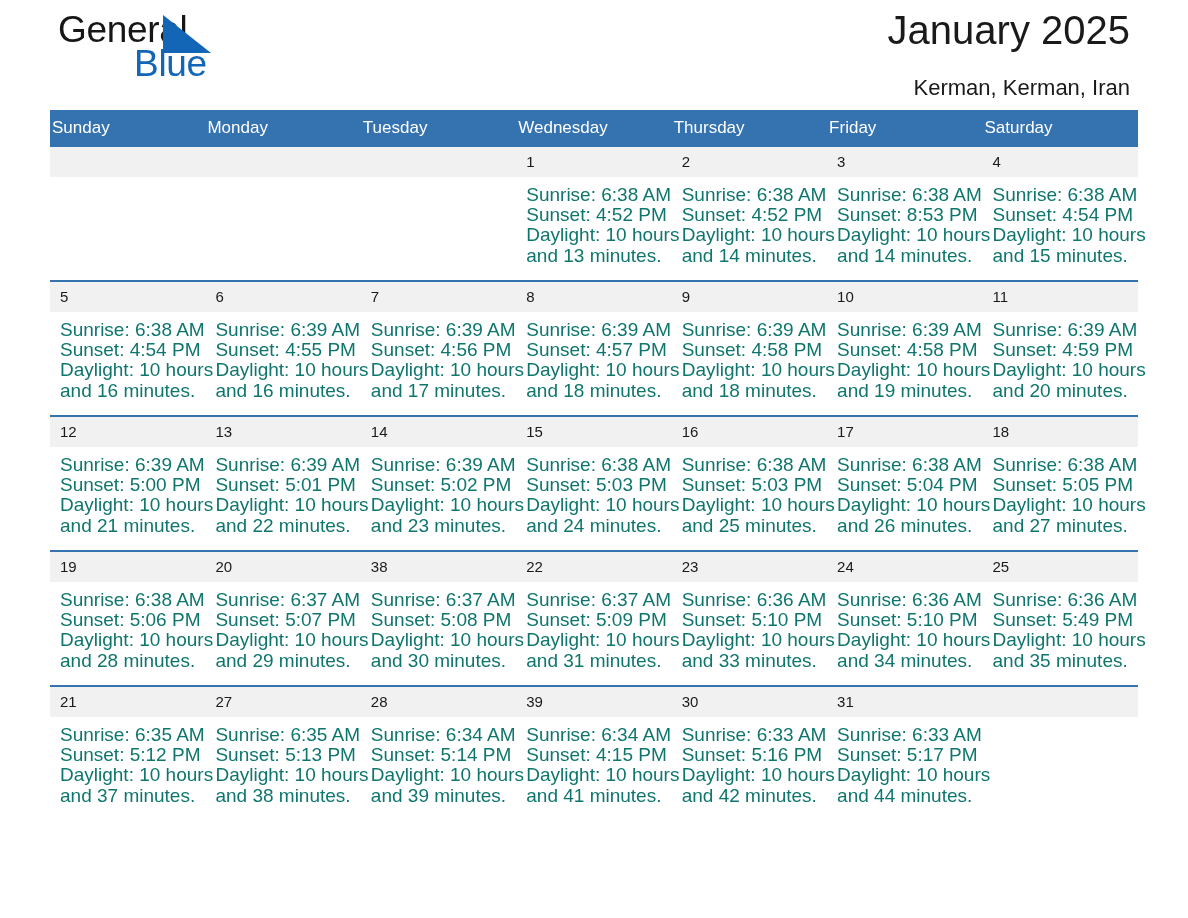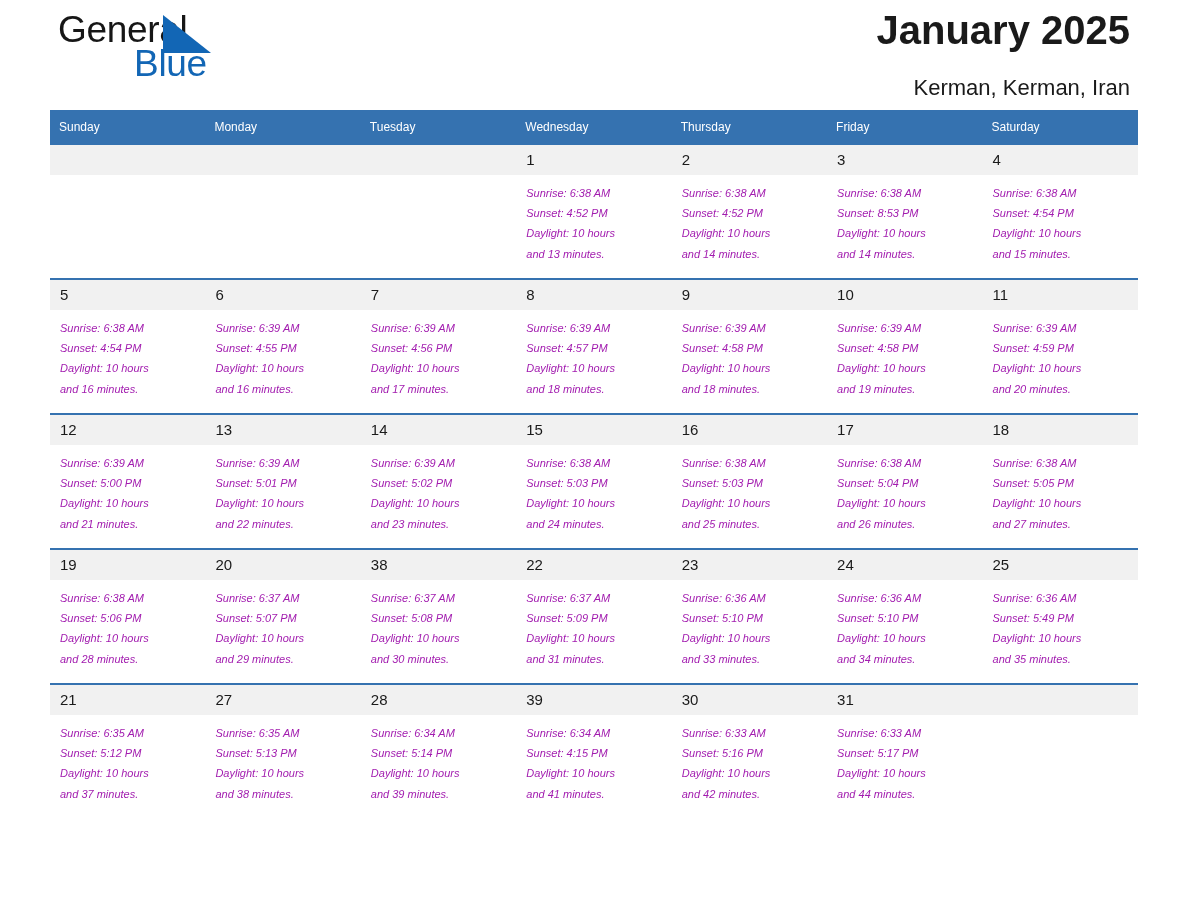"January 2025" .cal-title { font-weight: bold -> none }
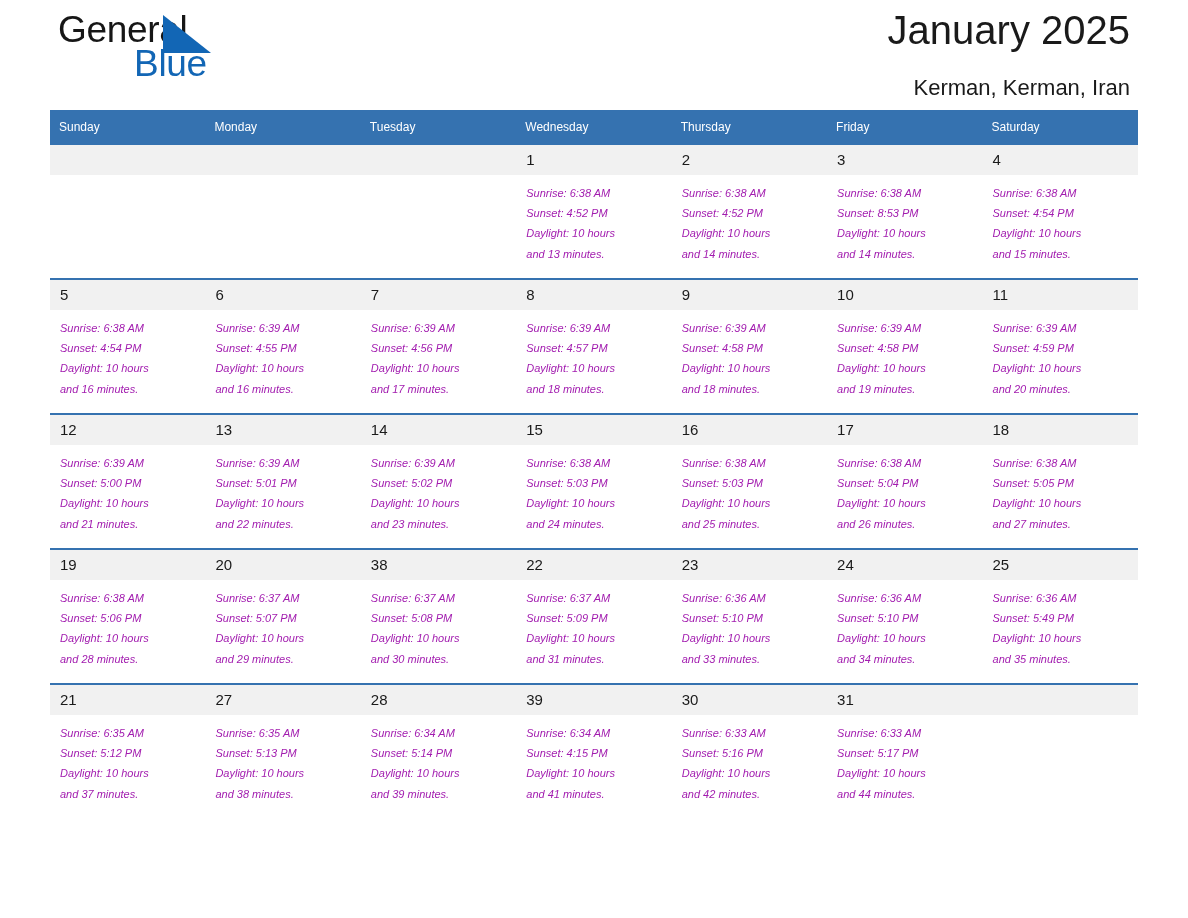"Sunday" thead th { font-size: 12px -> 17px; padding: 8px 0 9px 9px -> 8px 0 9px 2px }
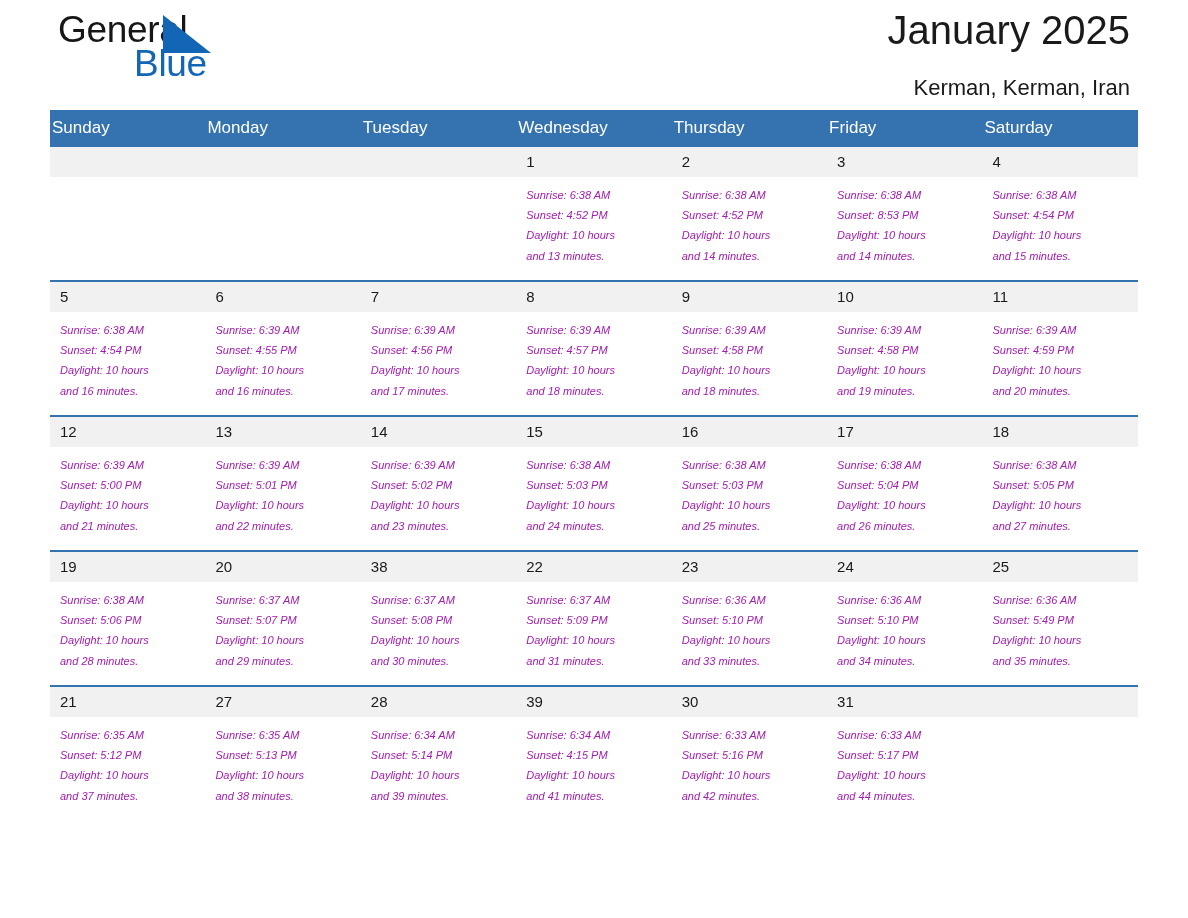"Sunrise: 6:38 AM" .details { color: #a21caf -> #0f766e; font-size: 11px -> 19px; font-style: italic -> none }
